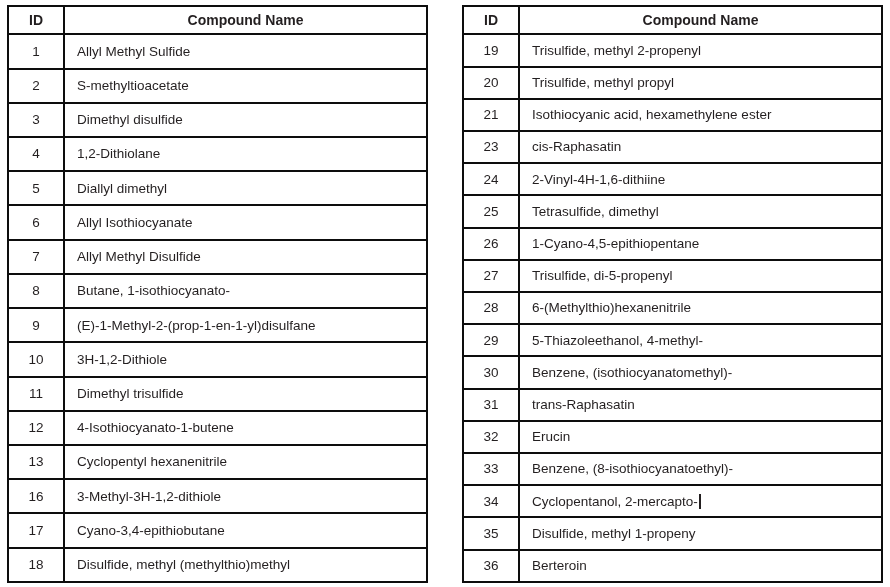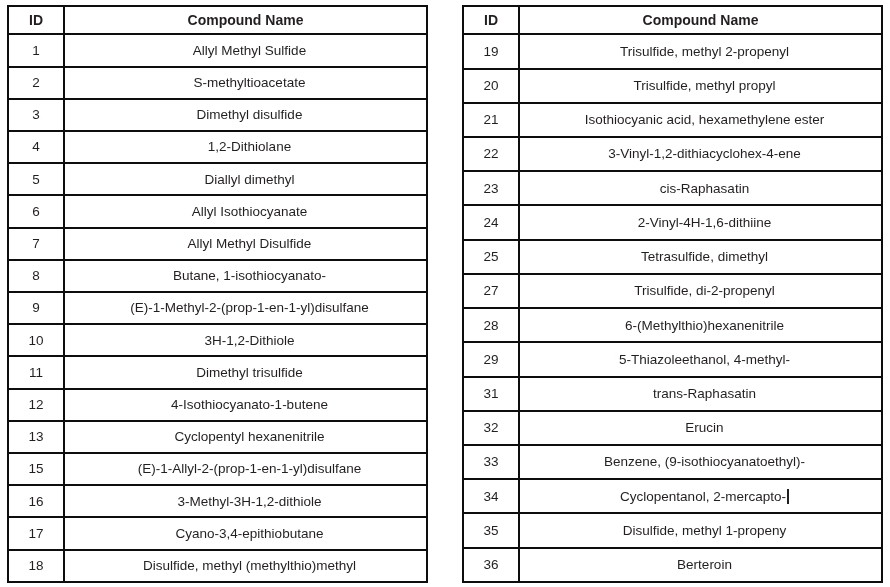"Allyl Methyl Sulfide" td.name-cell { text-align: center -> left }
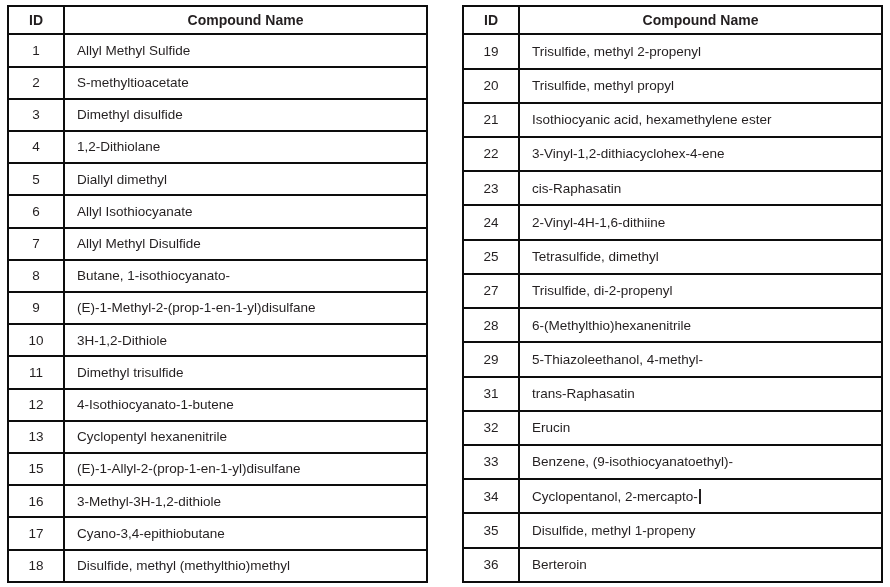"22" tr { html: <tr> <td>22</td> <td>3-Vinyl-1,2-dithiacyclohex-4-ene</td> </tr> -> none }
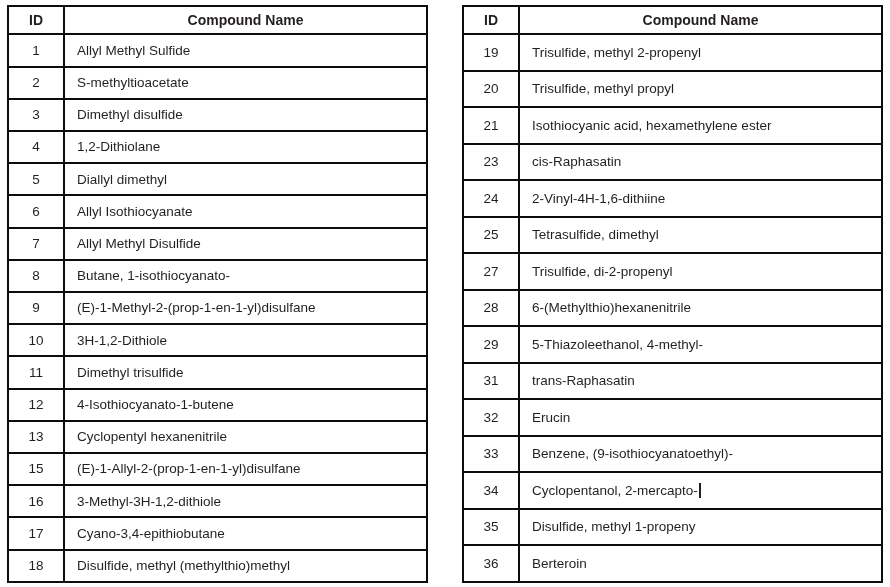"26" tr { html: none -> <tr> <td>26</td> <td>1-Cyano-4,5-epithiopentane</td> </tr> }
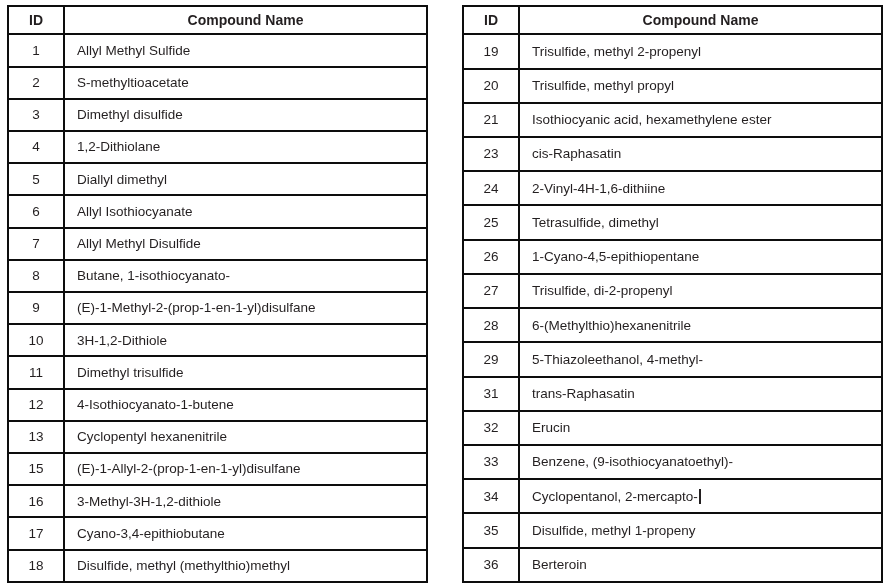"Trisulfide, di-2-propenyl" td.name-cell { text: di-2-propenyl -> di-5-propenyl }
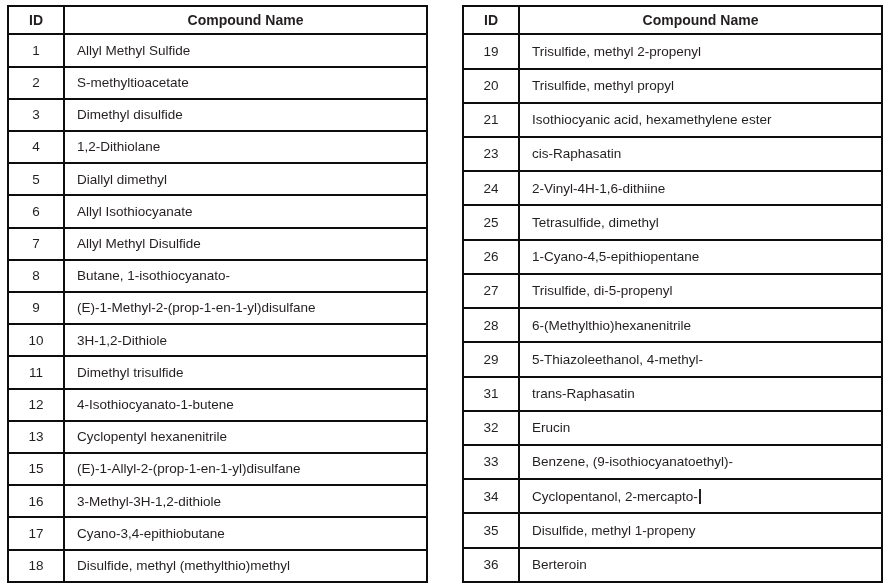"30" tr { html: none -> <tr> <td>30</td> <td>Benzene, (isothiocyanatomethyl)-</td> </tr> }
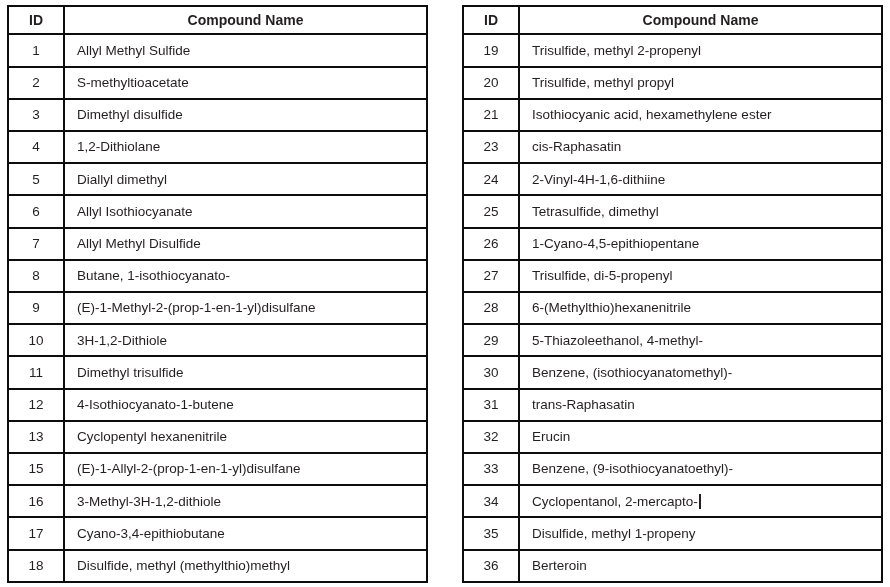"15" tr { html: <tr> <td>15</td> <td>(E)-1-Allyl-2-(prop-1-en-1-yl)disulfane</td> </tr> -> none }
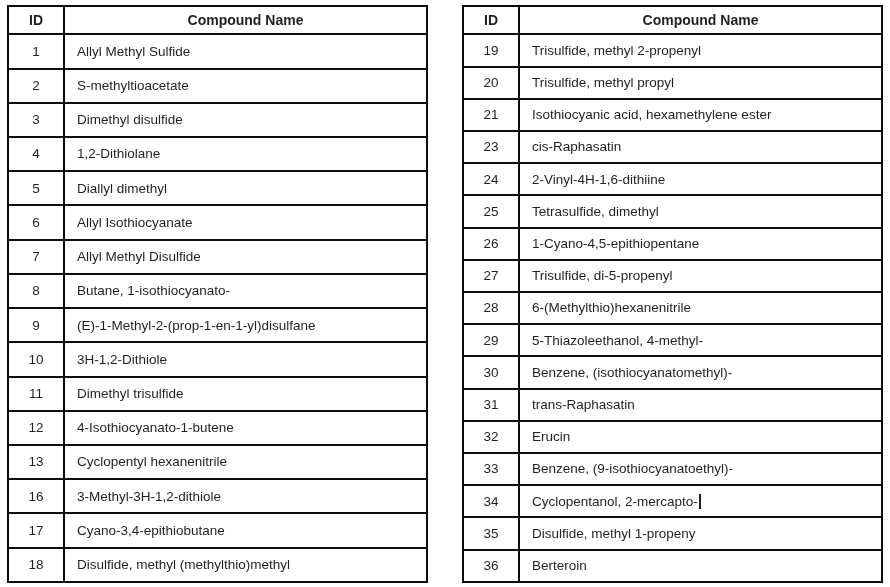"Benzene, (9-isothiocyanatoethyl)-" td.name-cell { text: 9-isothiocyanatoethyl -> 8-isothiocyanatoethyl }
